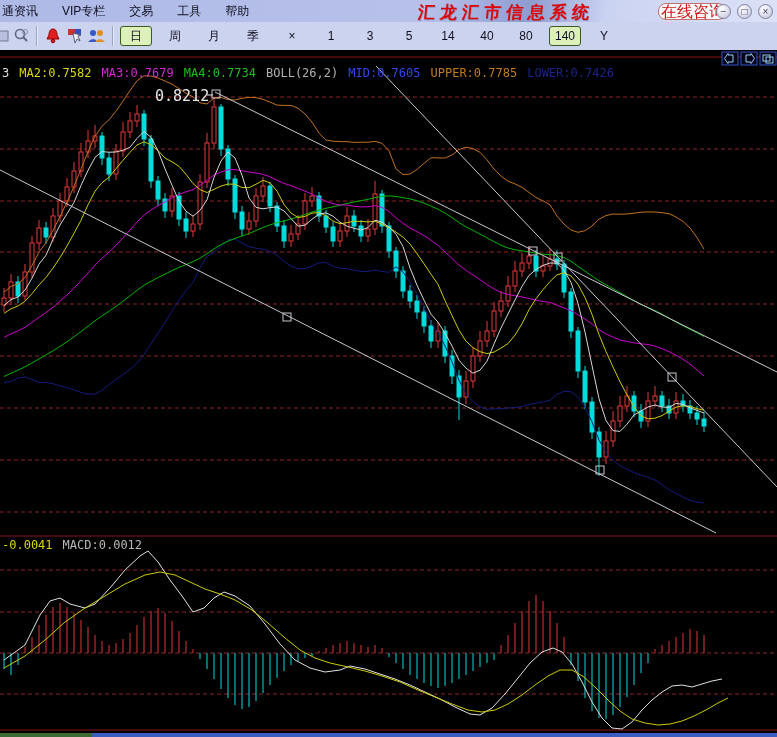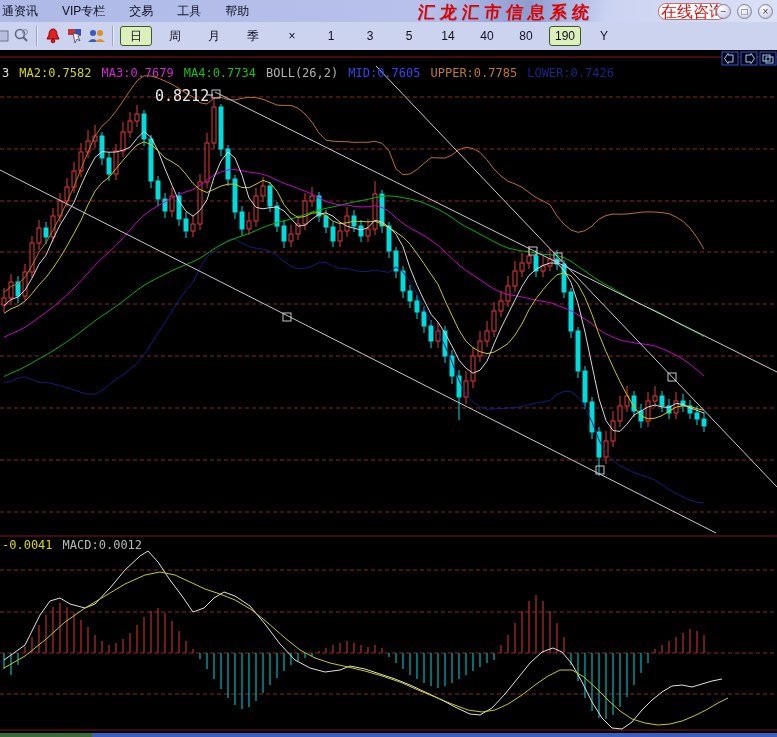"190" div.period-btn { text: 190 -> 140 }
